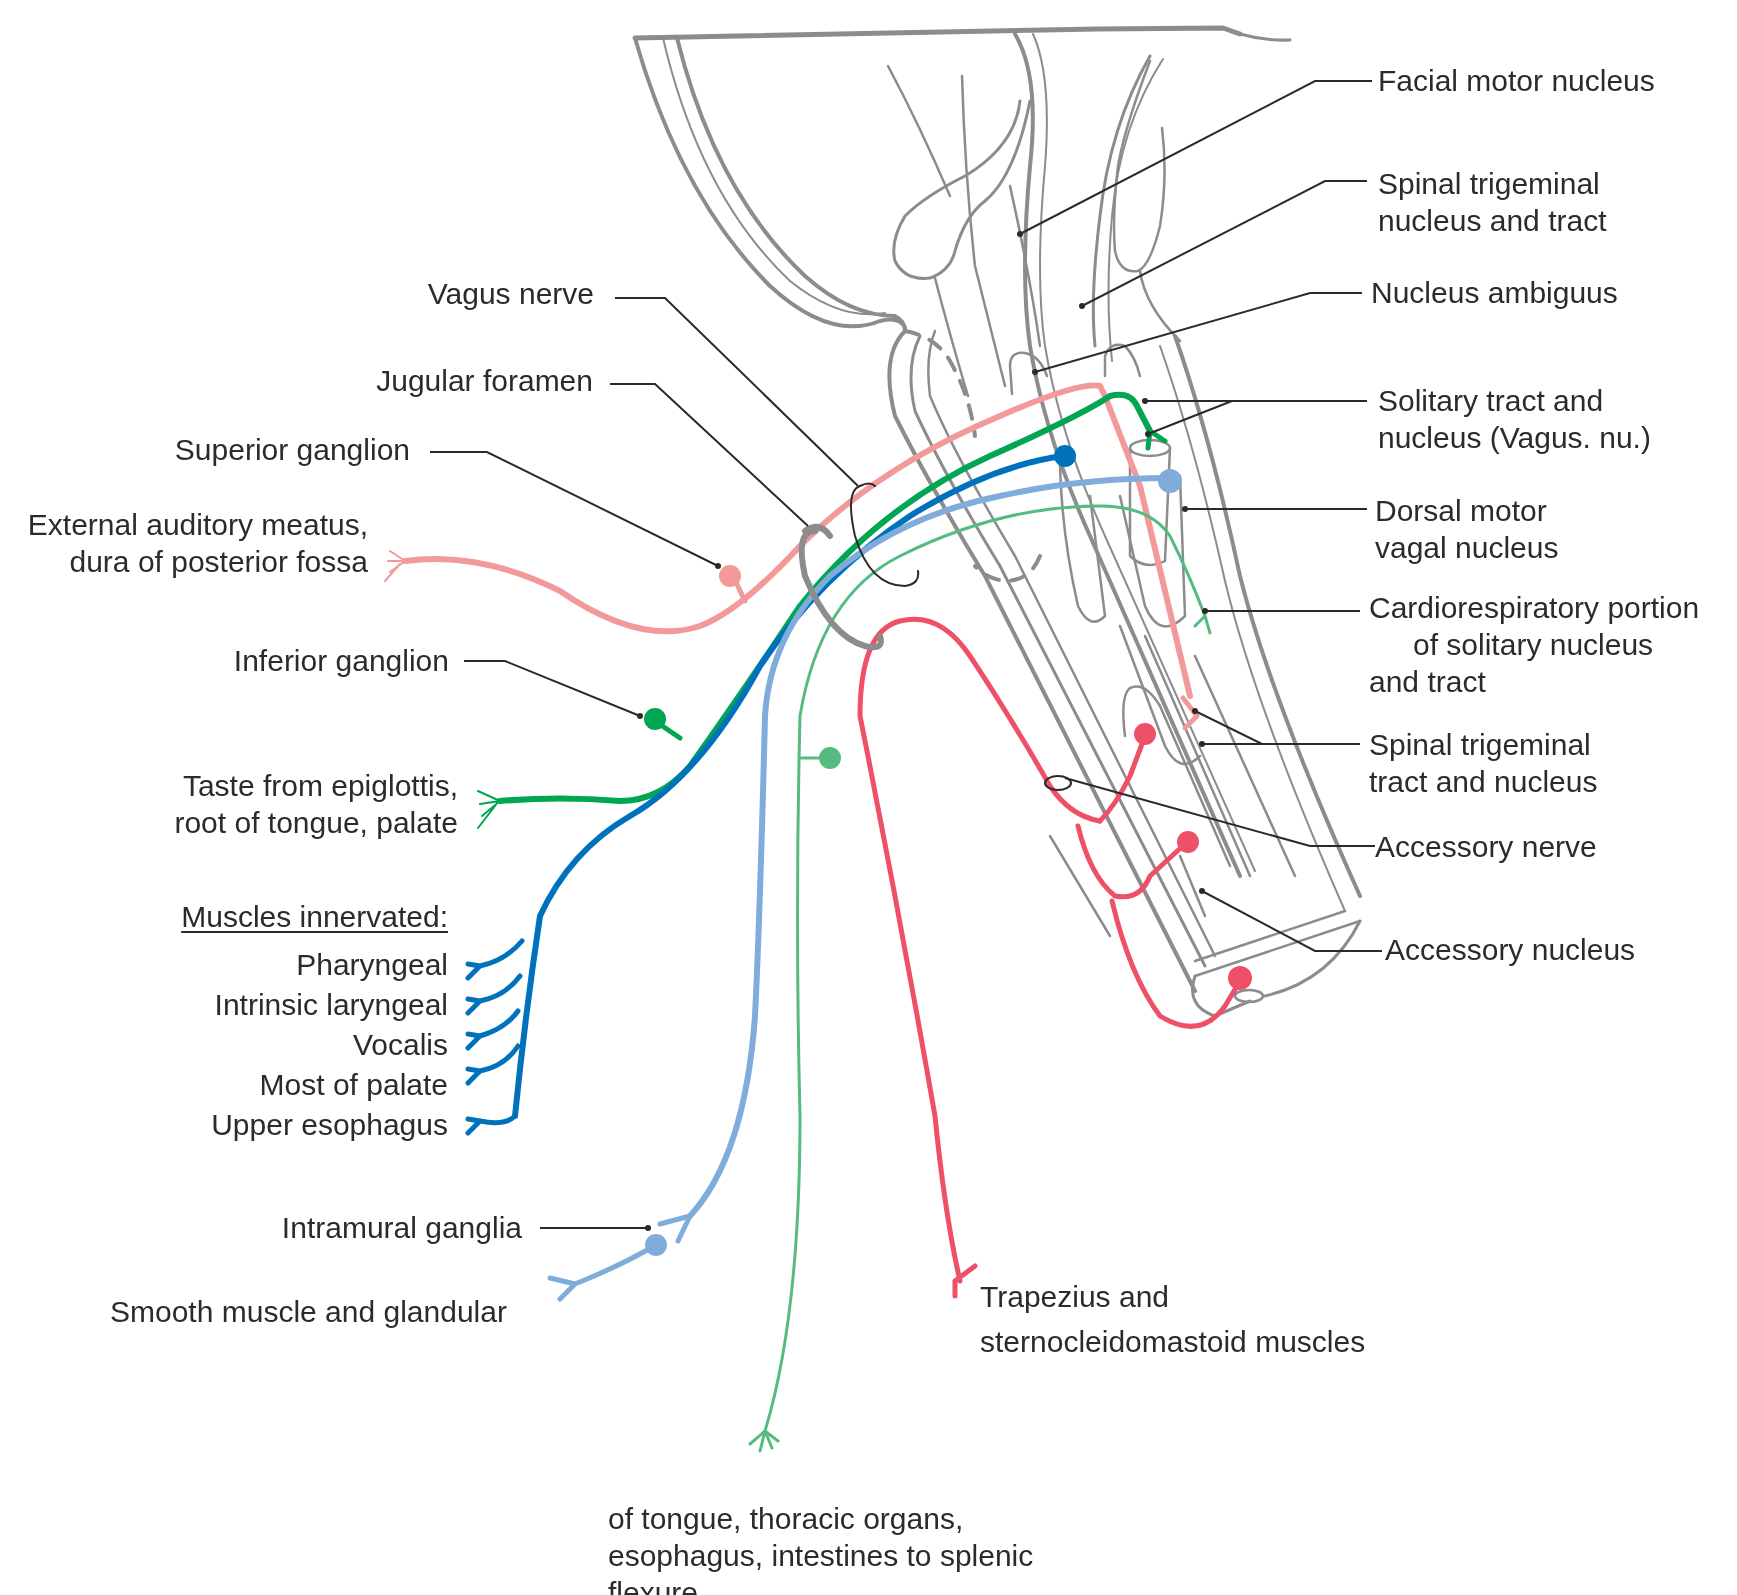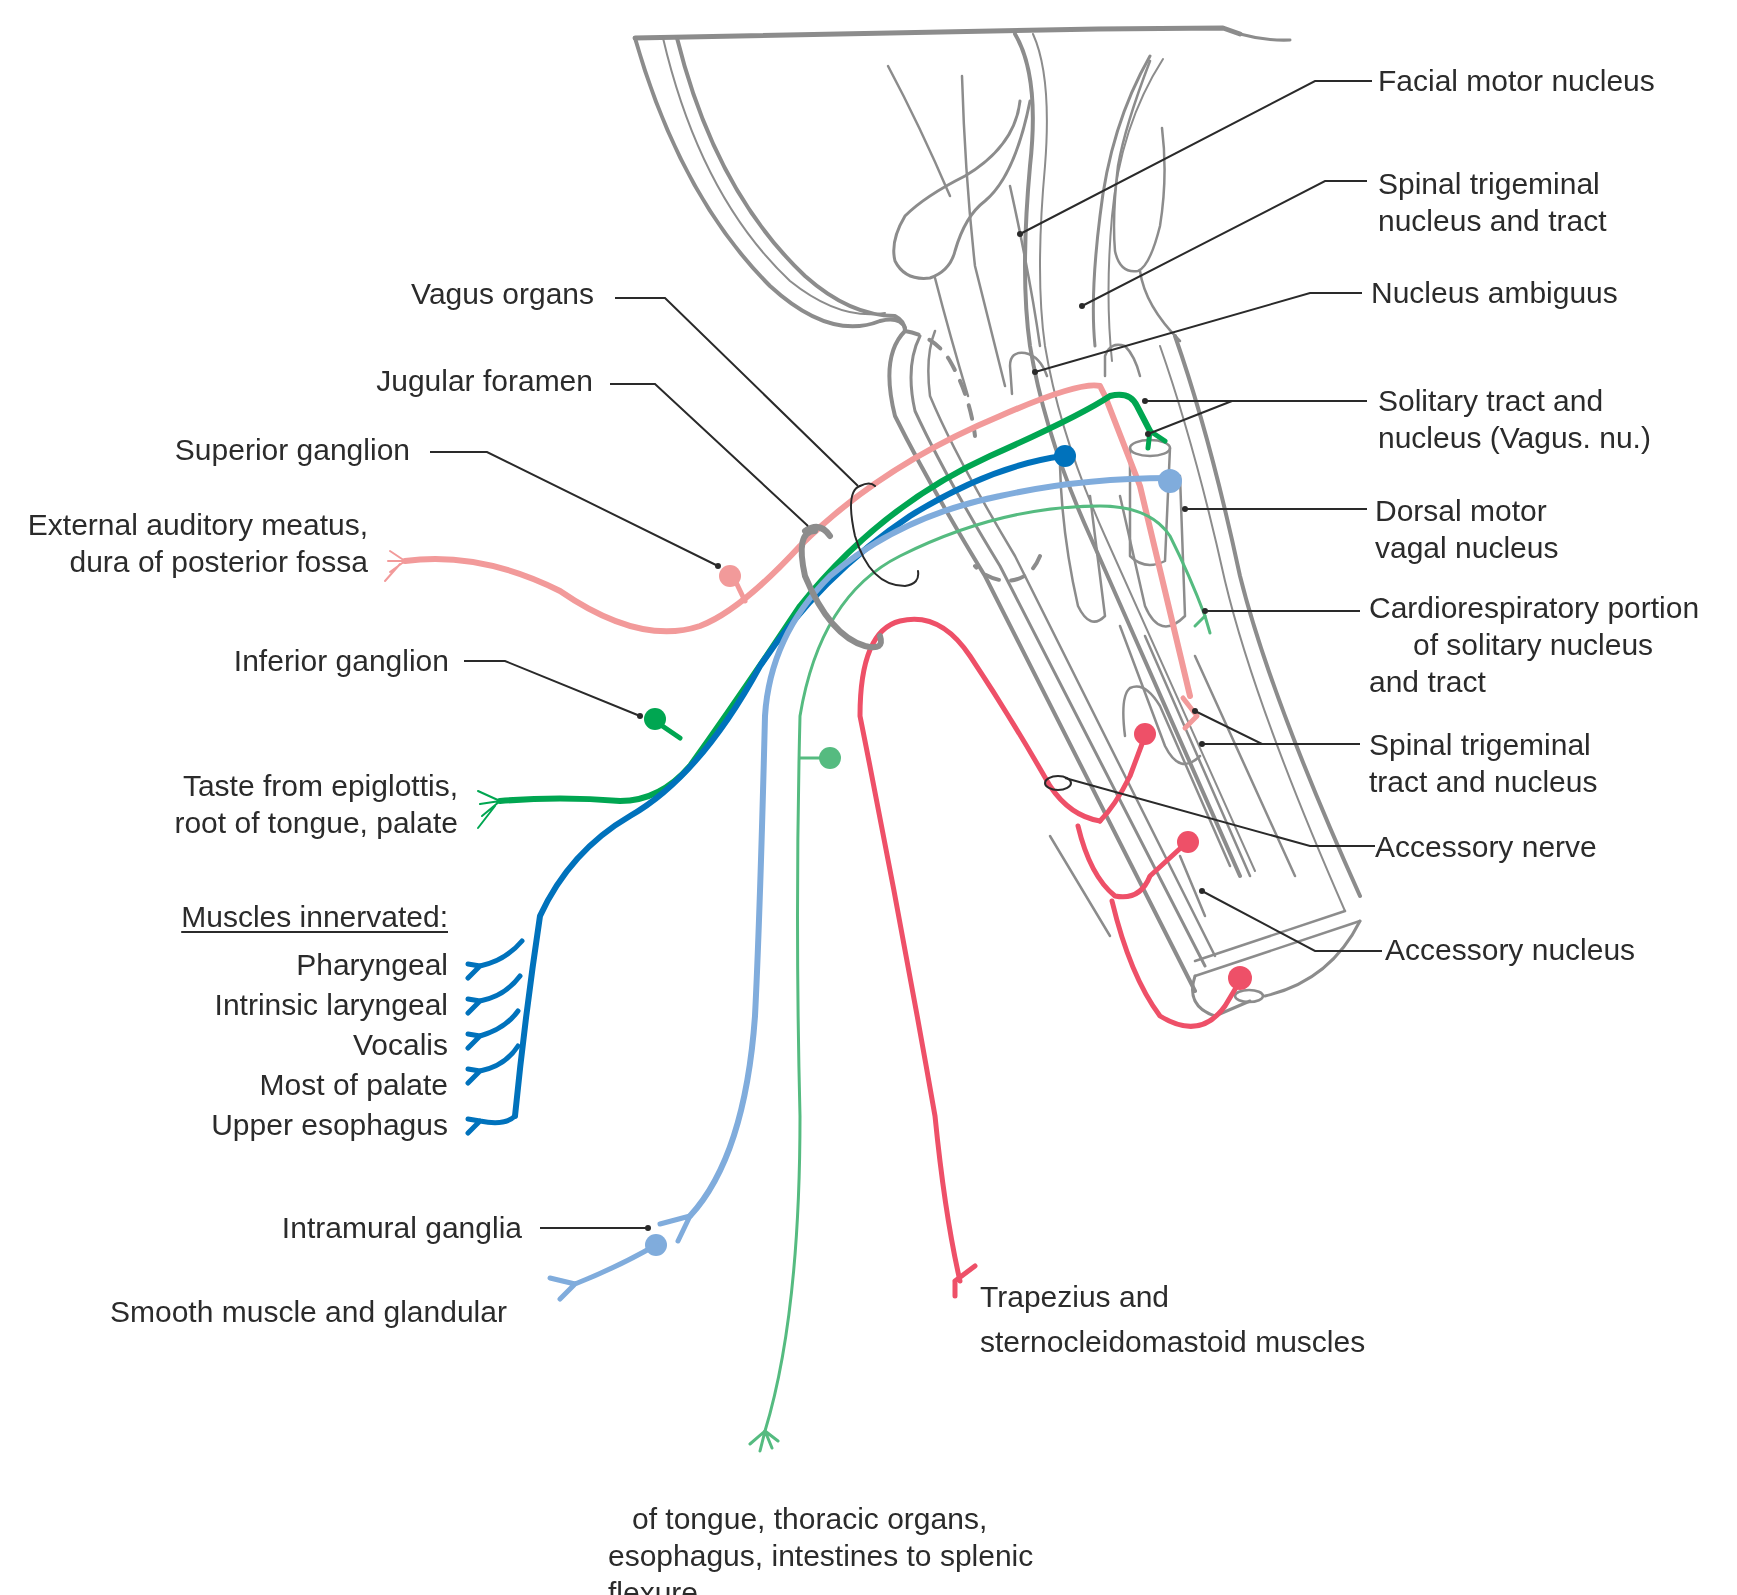"Vagus organs" div.lbl { text: organs -> nerve }
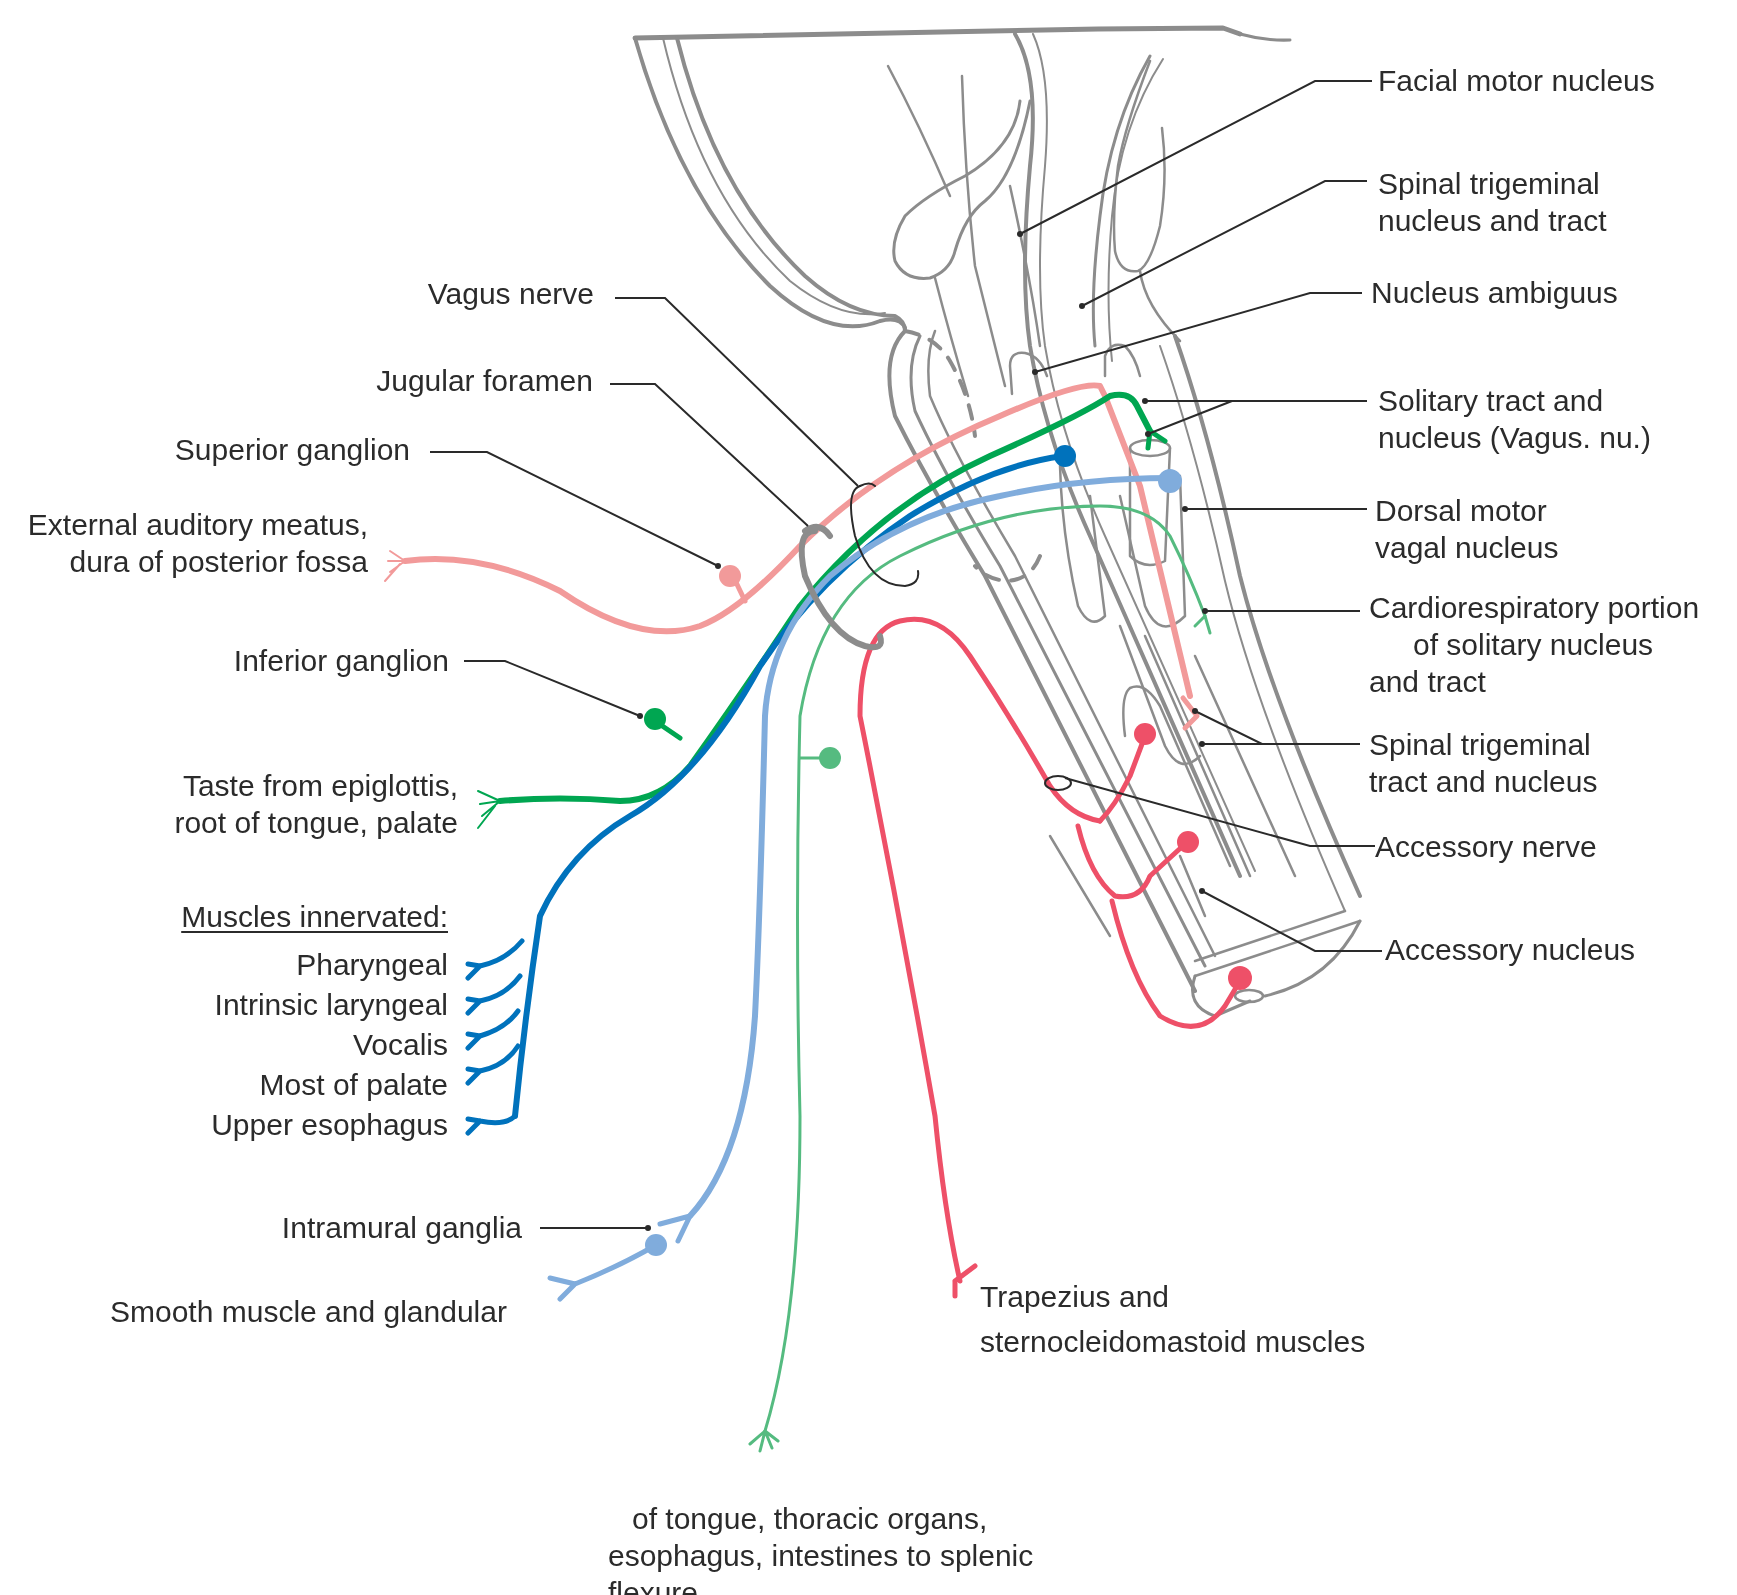"of tongue, thoracic organs," div.lbl { margin-left: 24px -> none }
